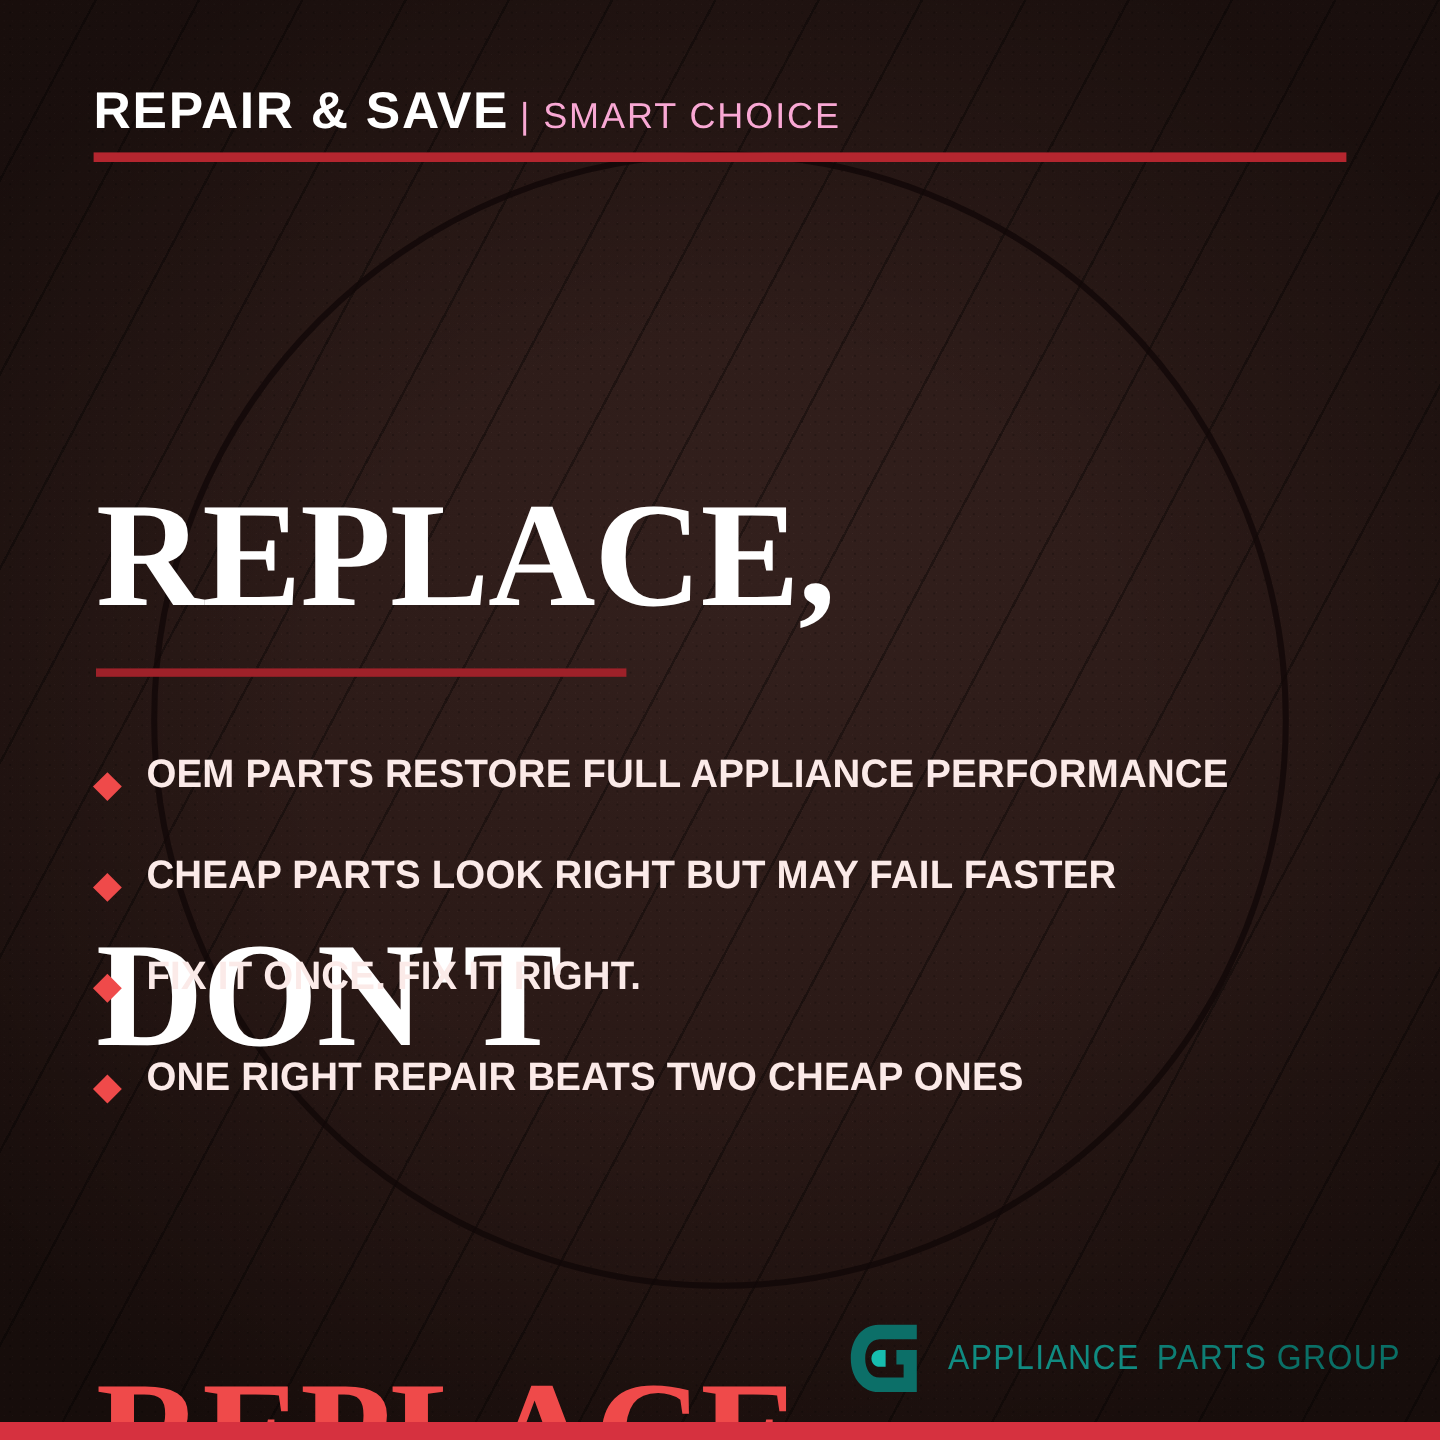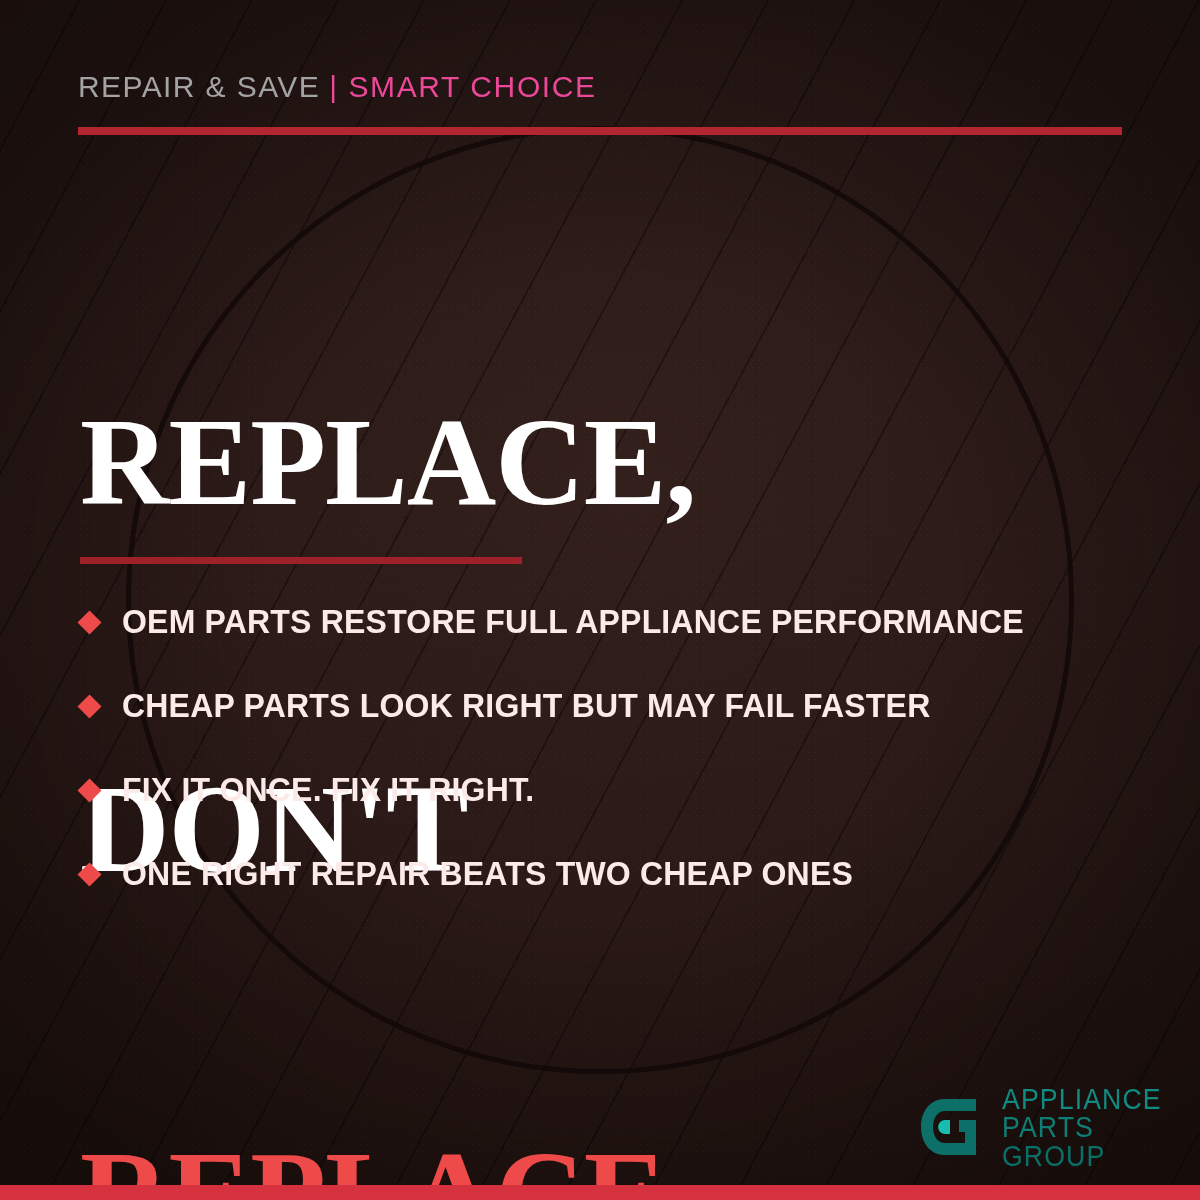"REPAIR & SAVE" .eyebrow .strong { color: #a3a3a3 -> #ffffff; font-size: 30px -> 43px; font-weight: normal -> bold }
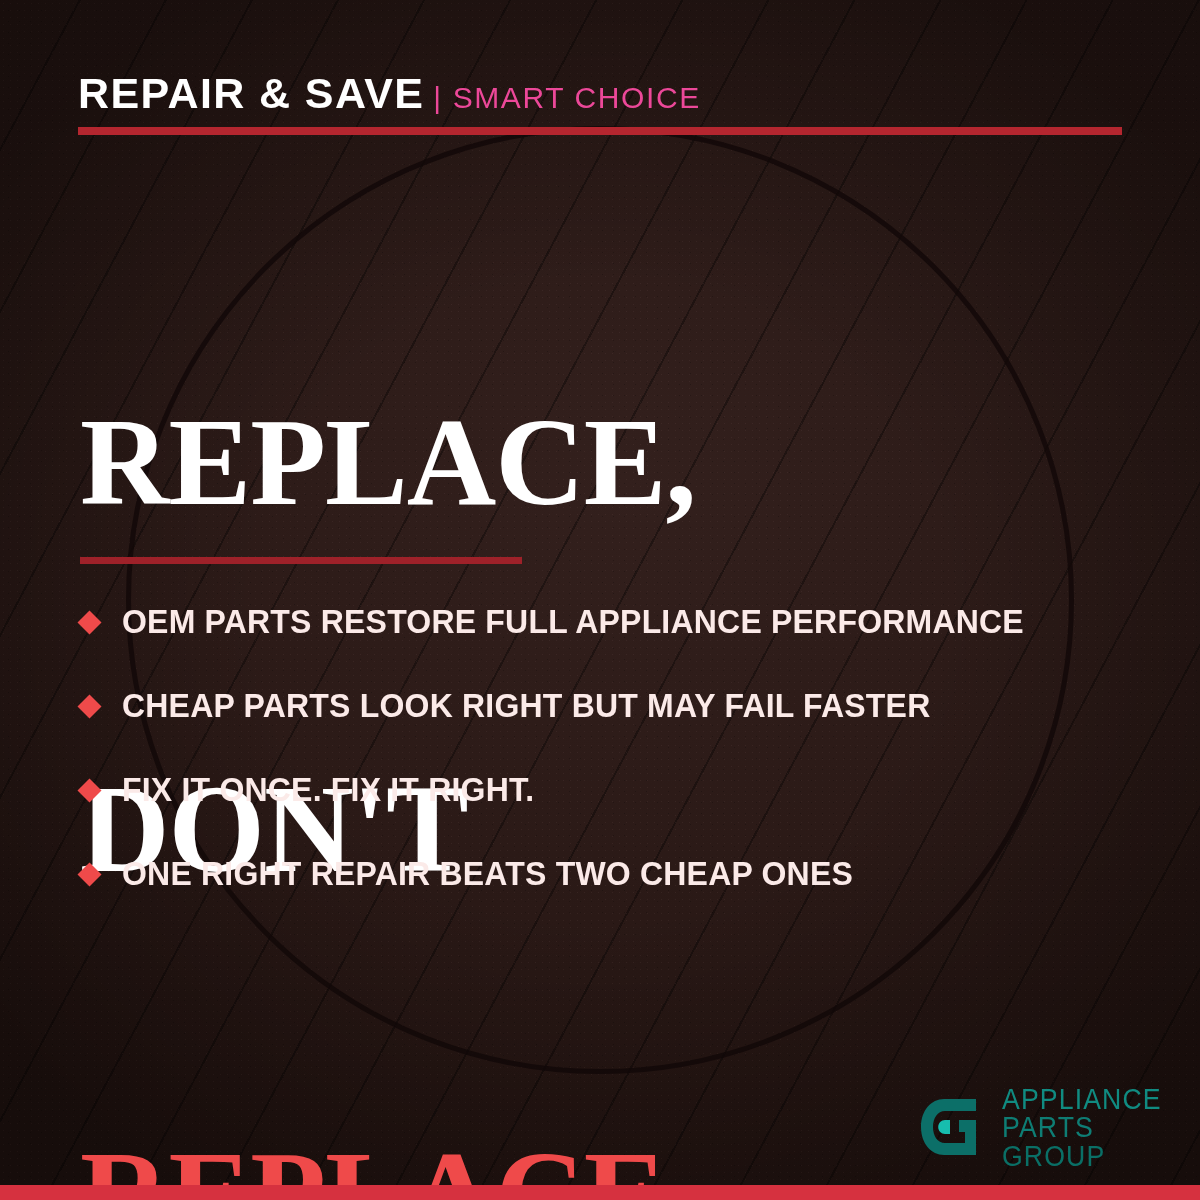"| SMART CHOICE" .eyebrow .light { color: #ec4899 -> #f9a8d4 }
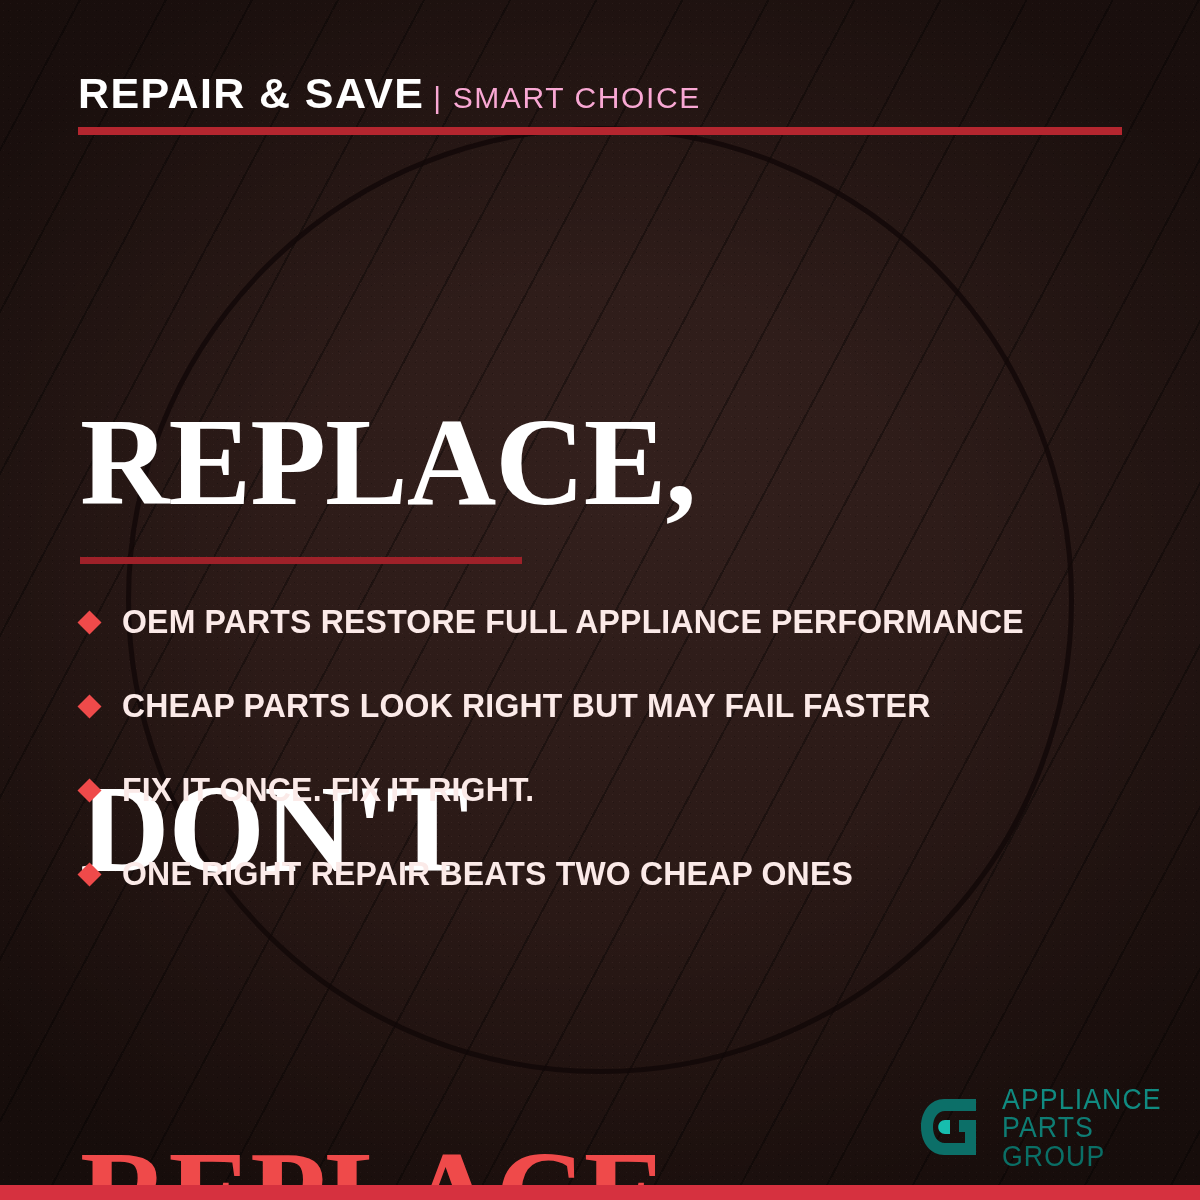"OEM PARTS RESTORE FULL APPLIANCE" .bullet-row { align-items: center -> flex-end }
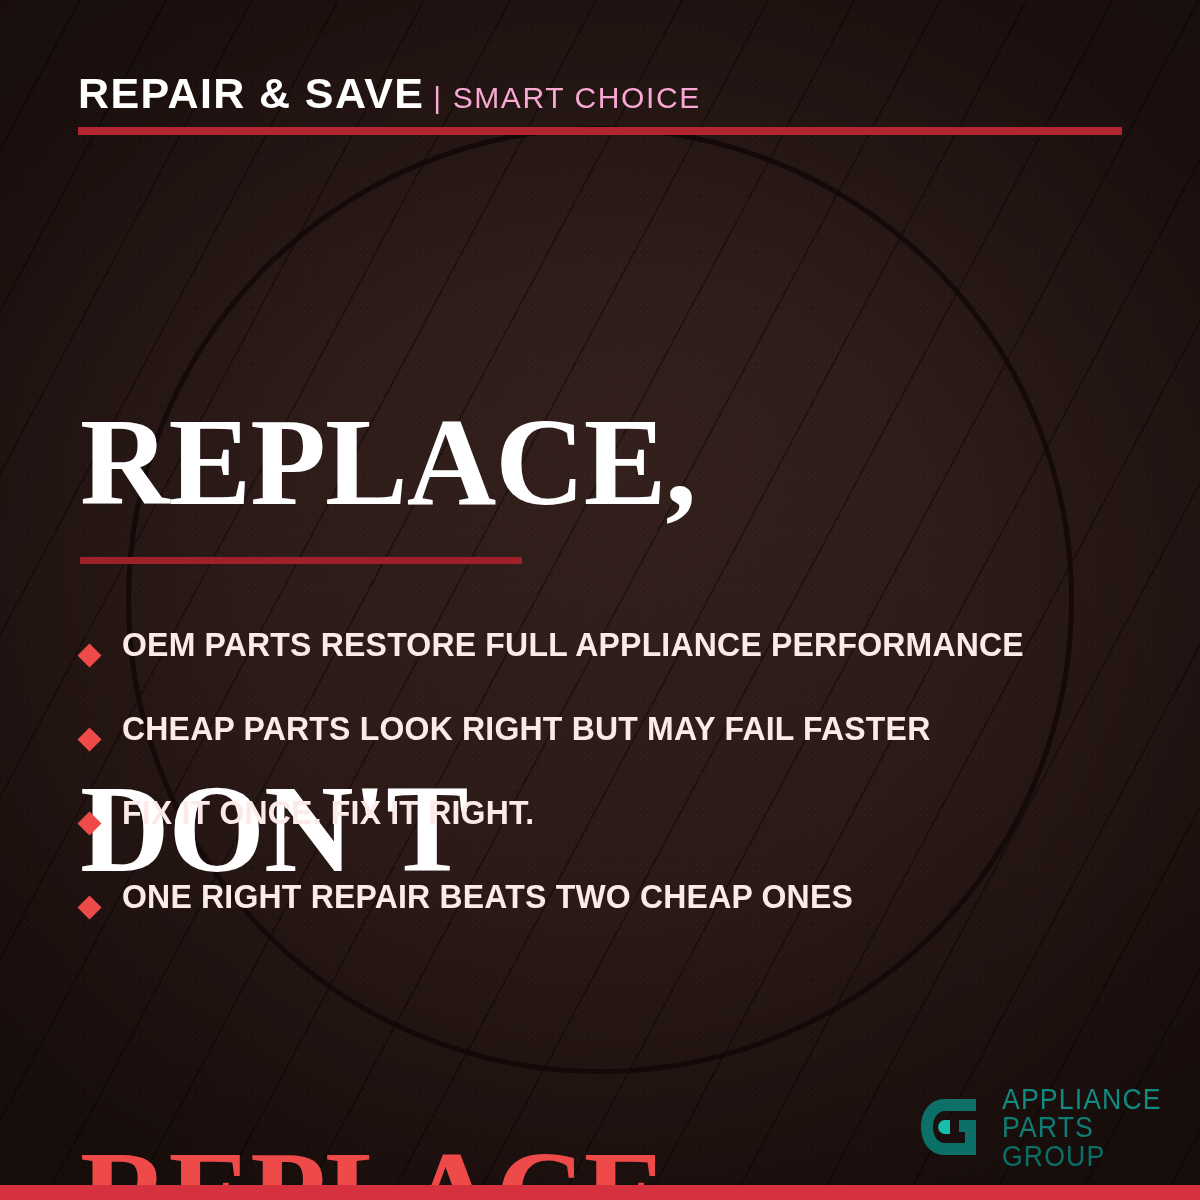"APPLIANCE" .logo-words { flex-direction: column -> none }
